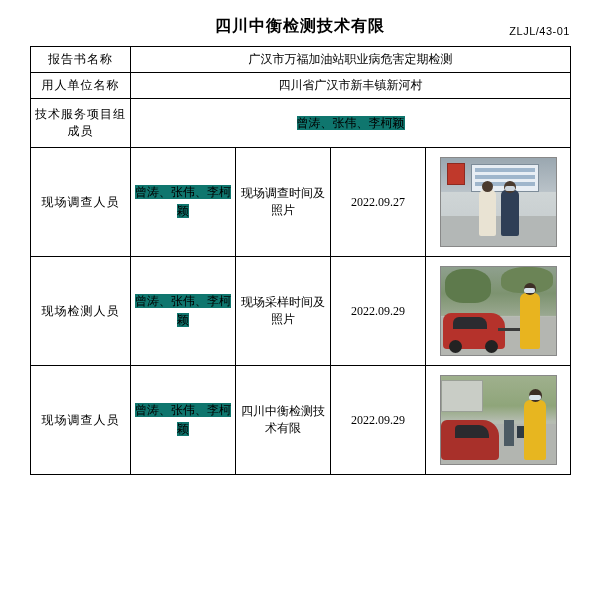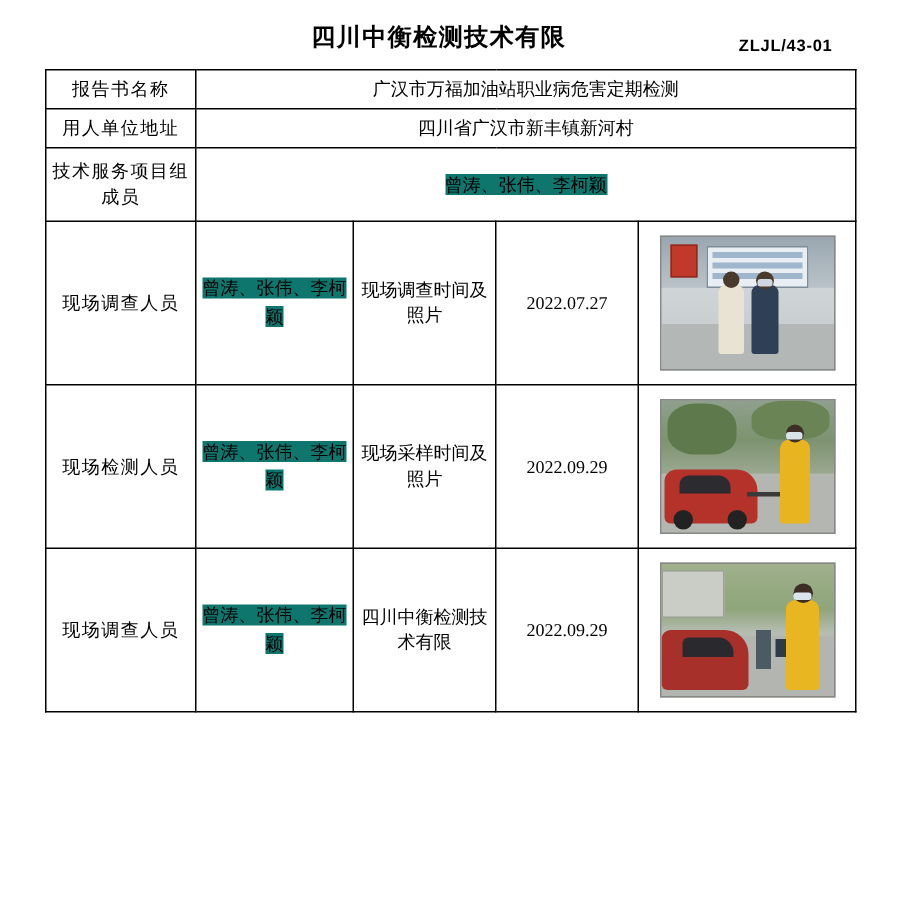"四川中衡检测技术有限" .page { padding: 14px 45px 10px 30px -> 14px 30px 10px 30px }
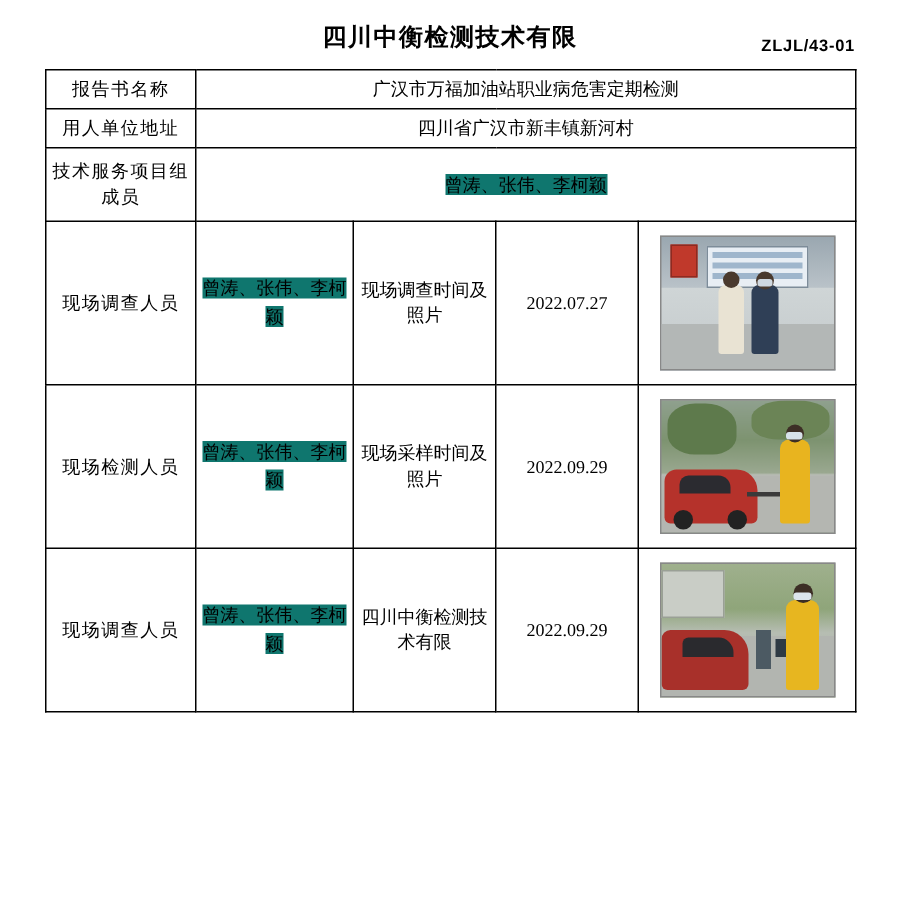"ZLJL/43-01" .doc-code { font-weight: bold -> normal }
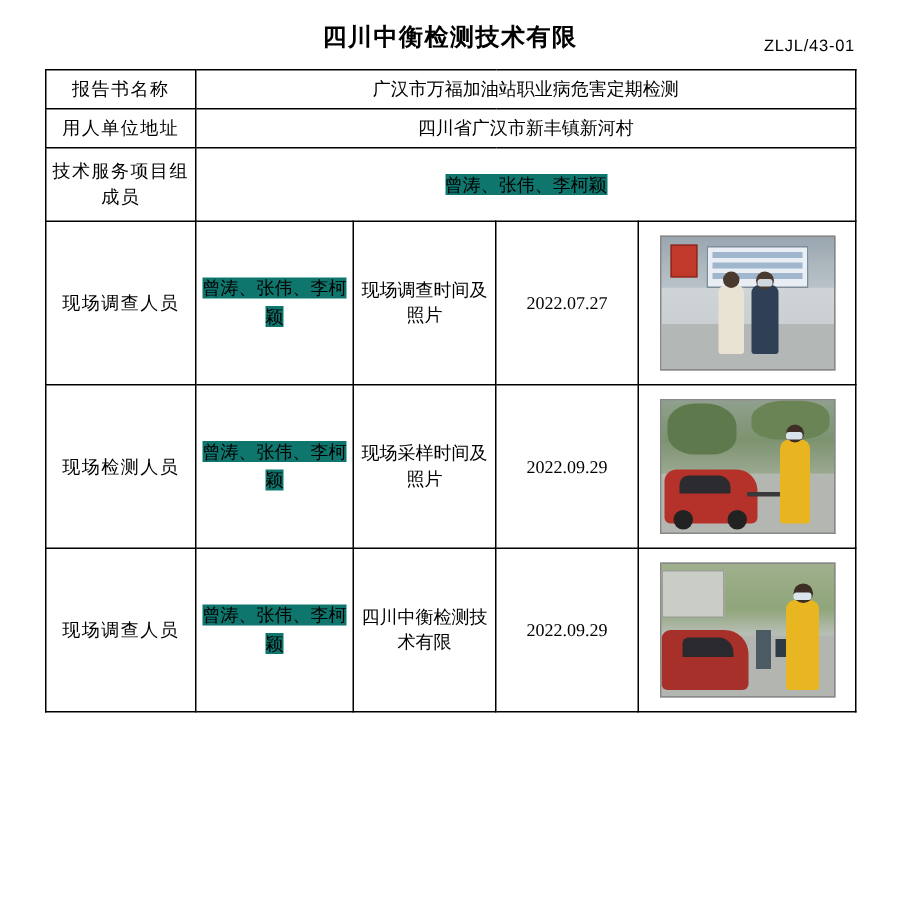"用人单位地址" td.lbl { text: 地址 -> 名称 }
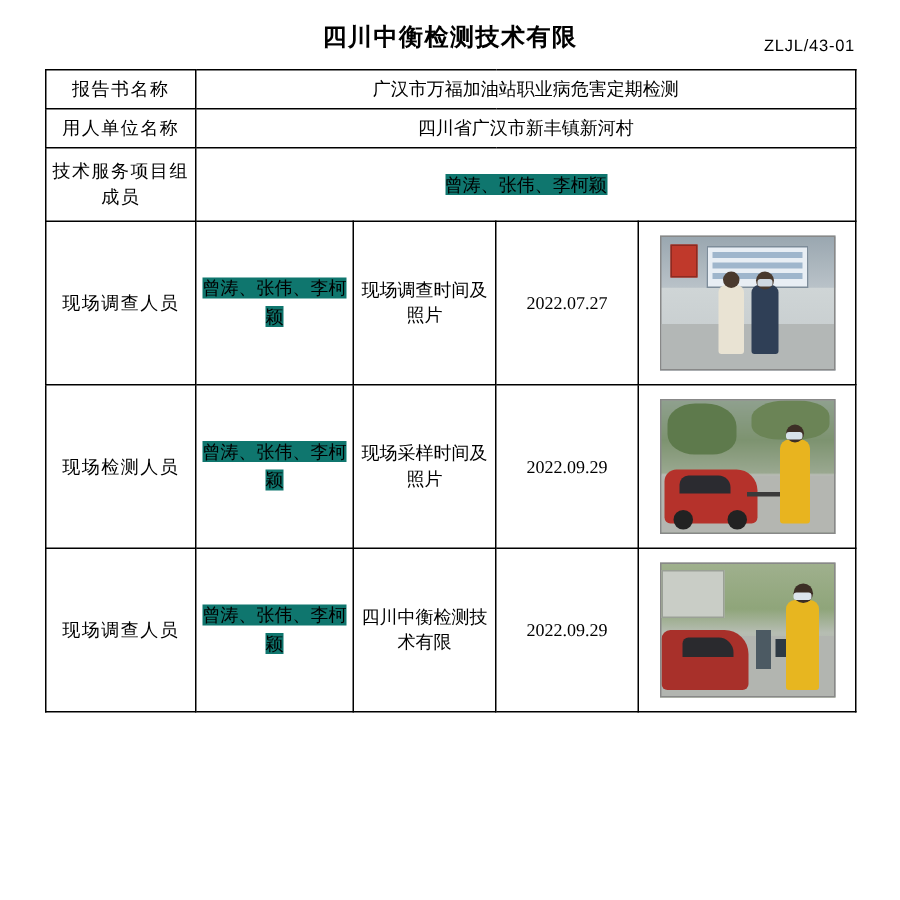"2022.07.27" td { text: 2022.07.27 -> 2022.09.27 }
